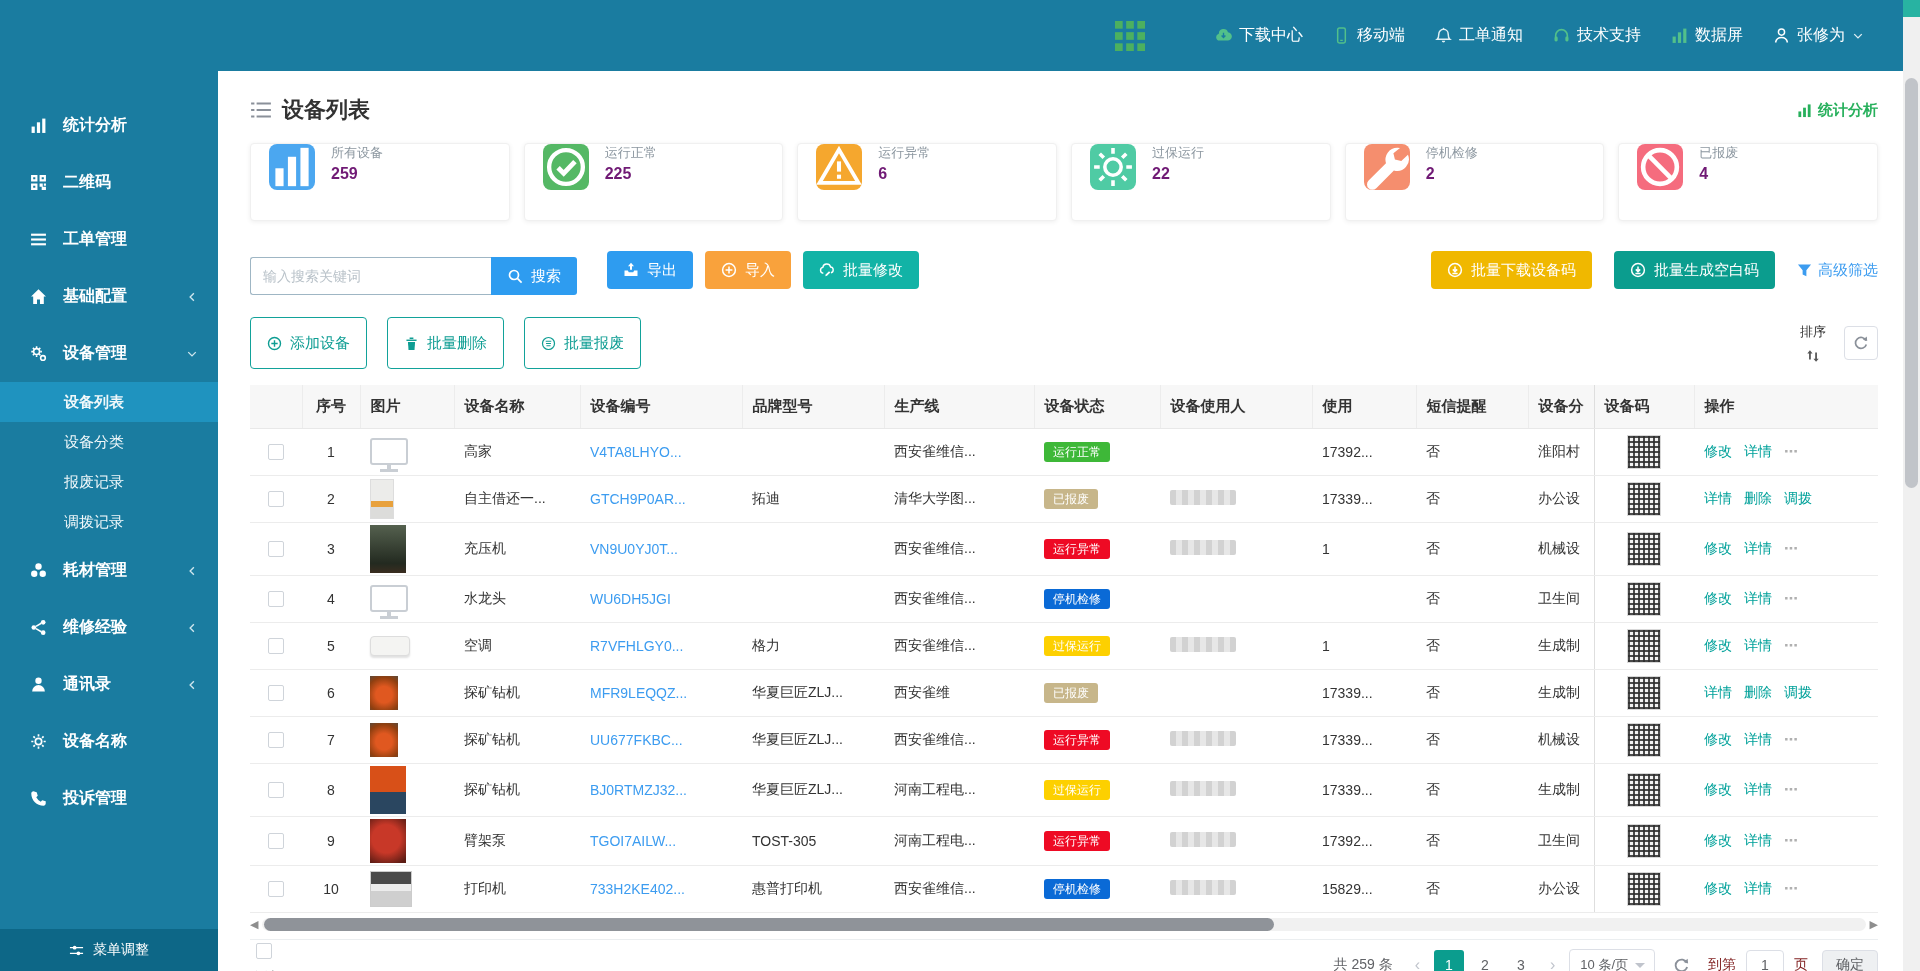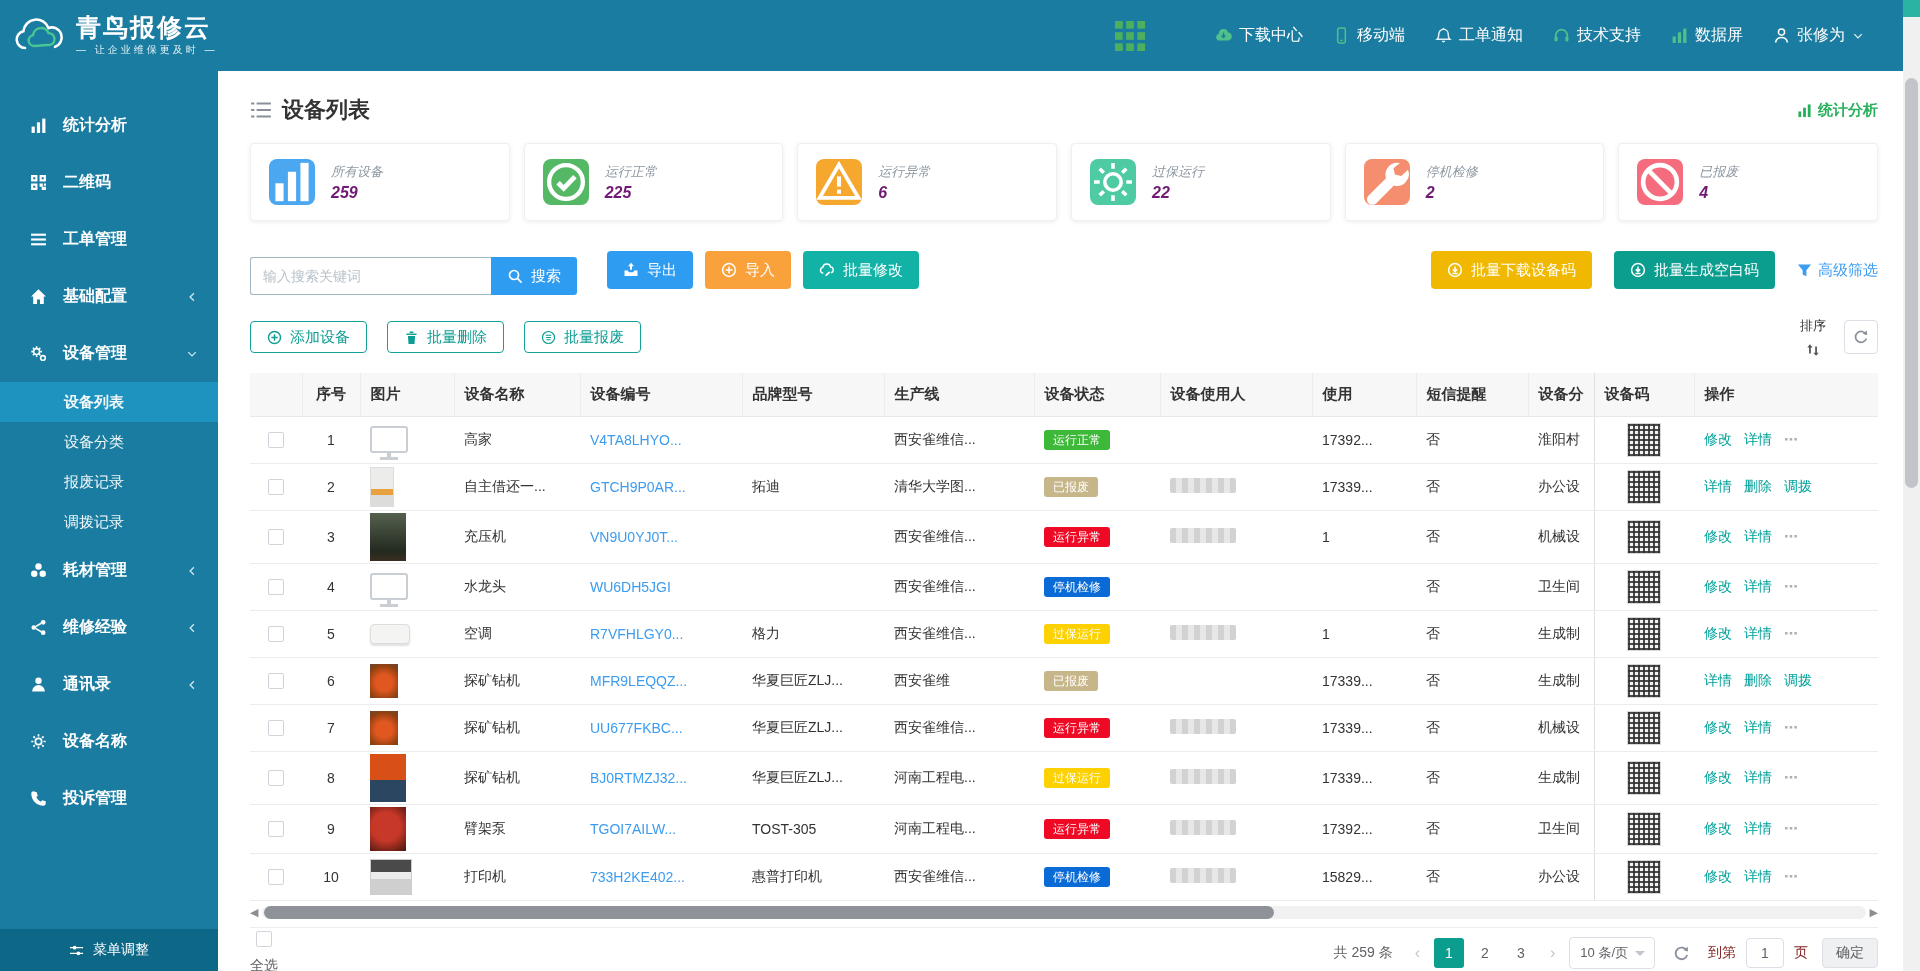"青鸟报修云" div.logo { html: <div> <span> <svg> <path></path> <path></path> </svg> </span> <div> <div>青鸟报修云</div> <div>— 让企业维保更及时 —</div> </div> </div> -> none }
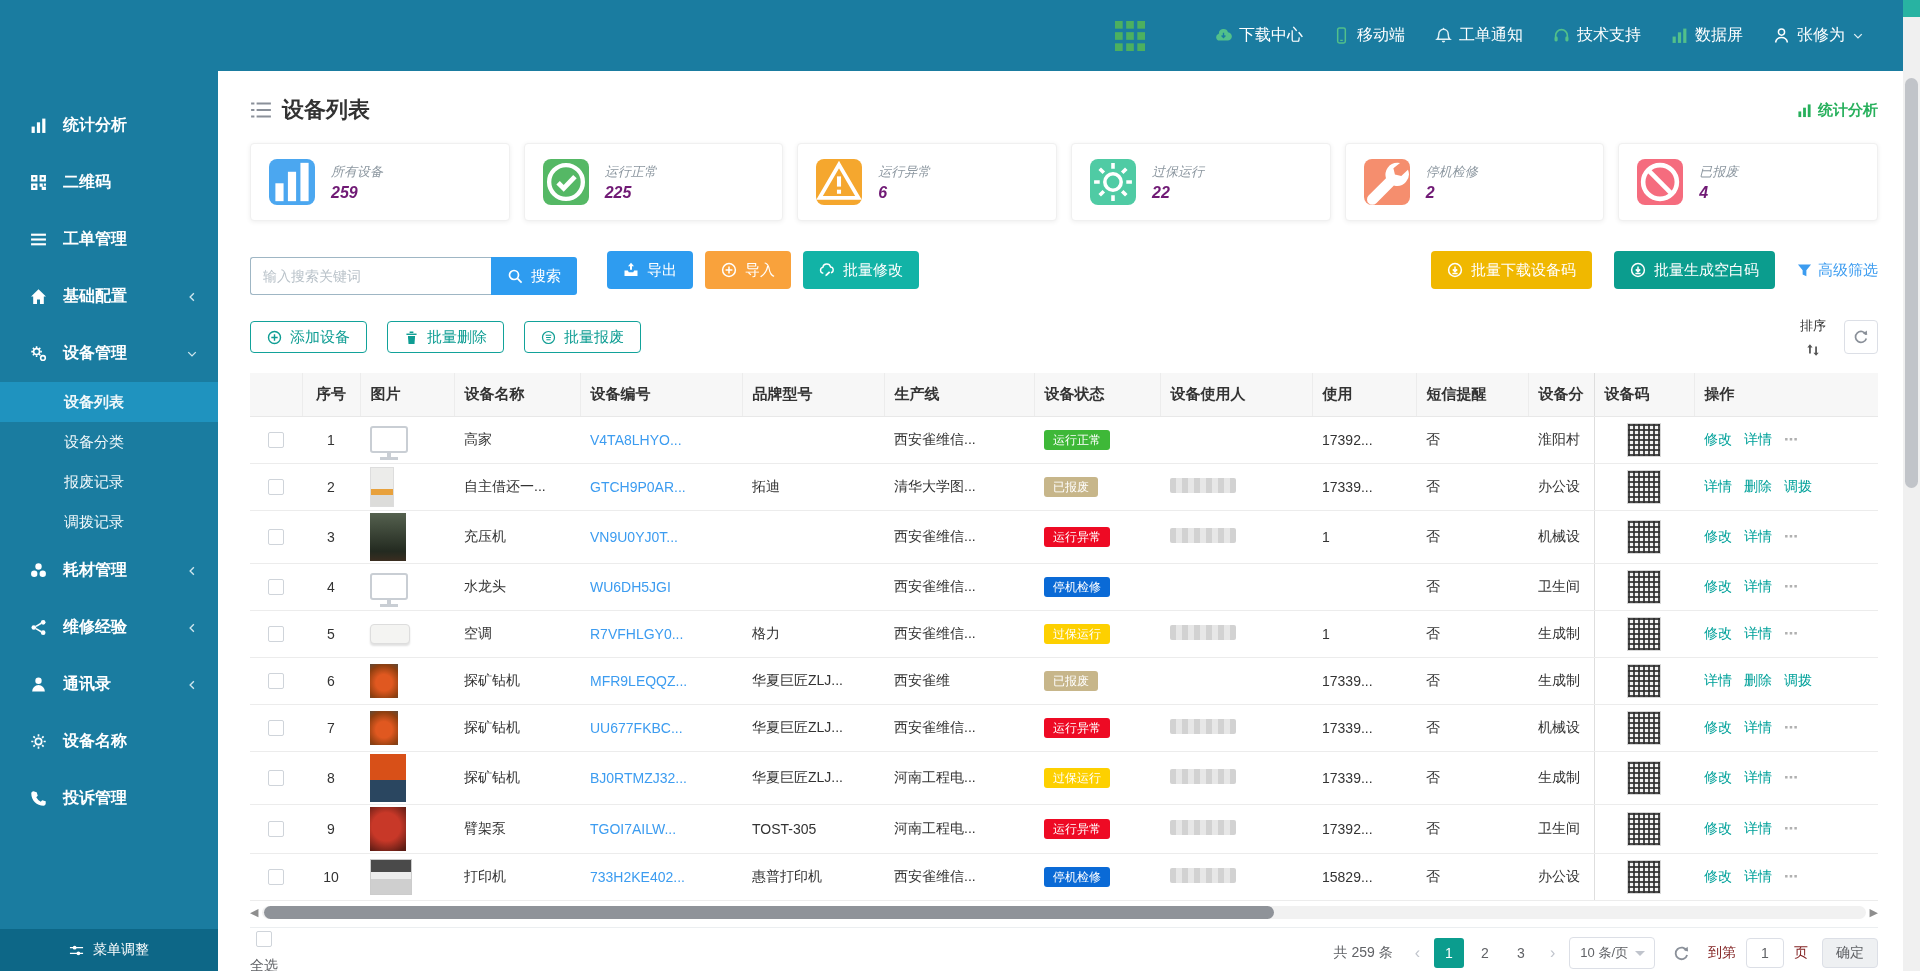"所有设备" .card { align-items: center -> none; font-style: italic -> none }
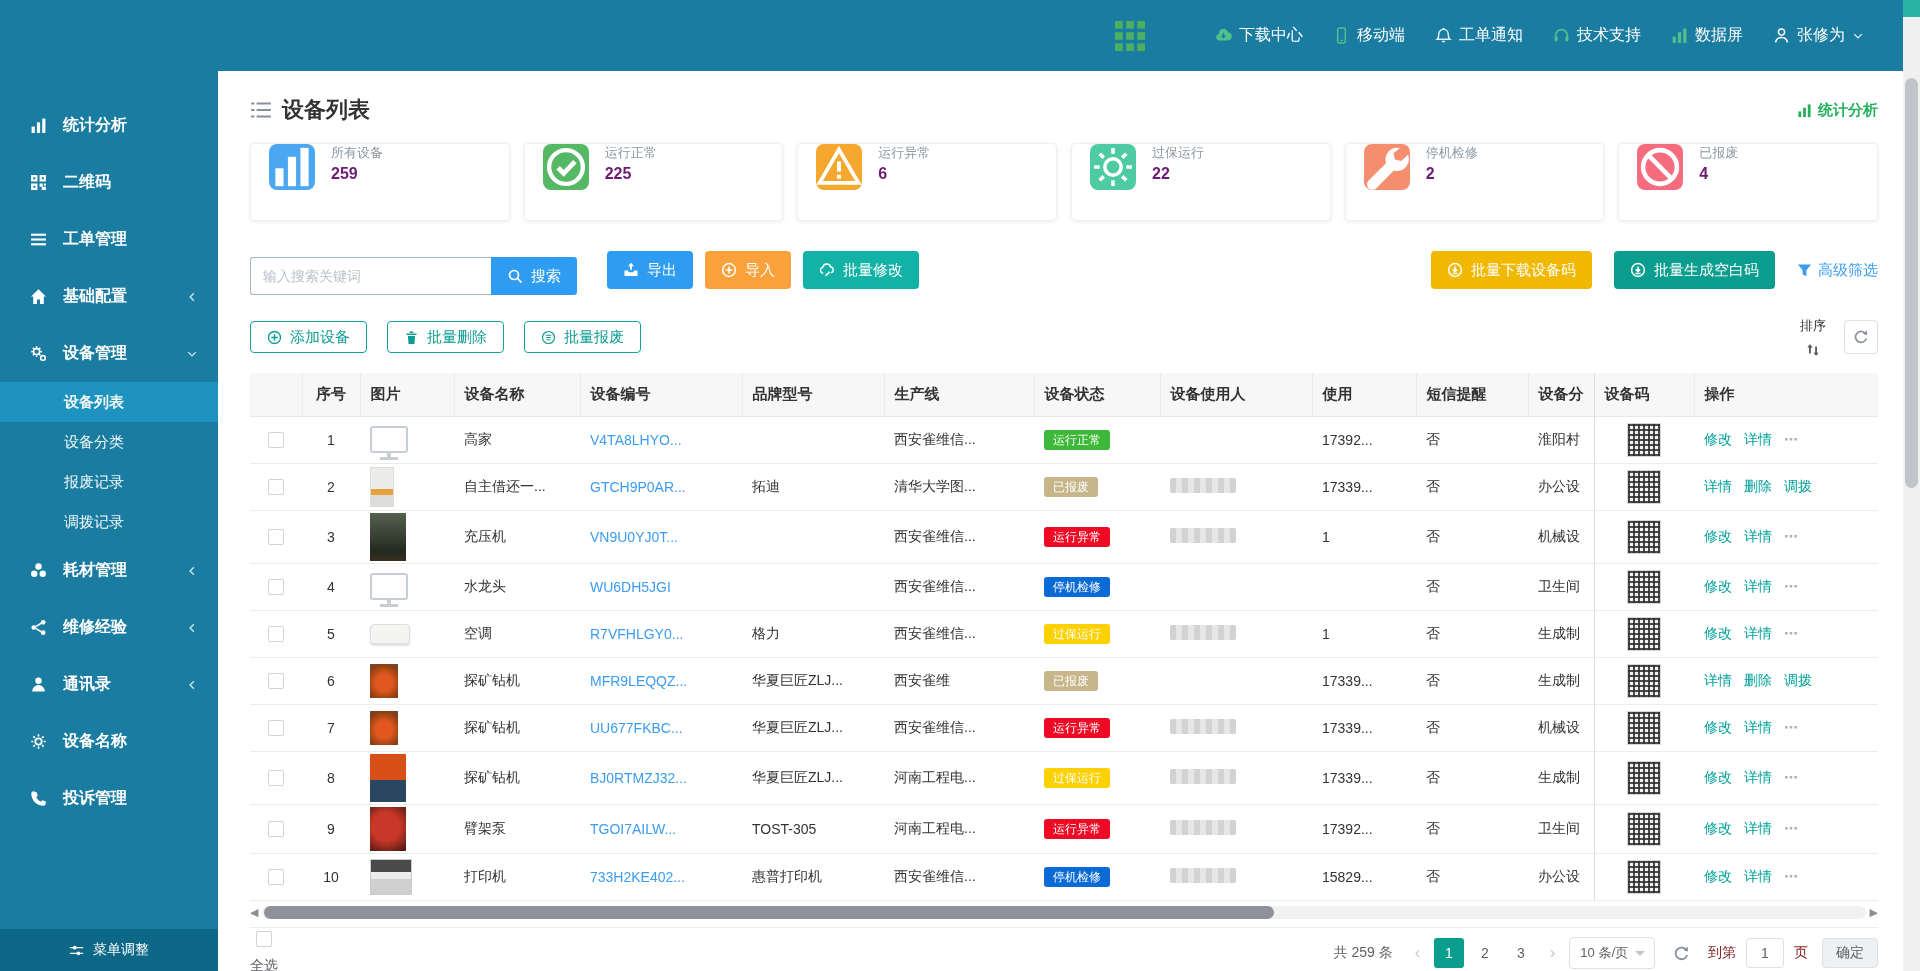"添加设备" .btn-outline { height: 32px -> 52px }
